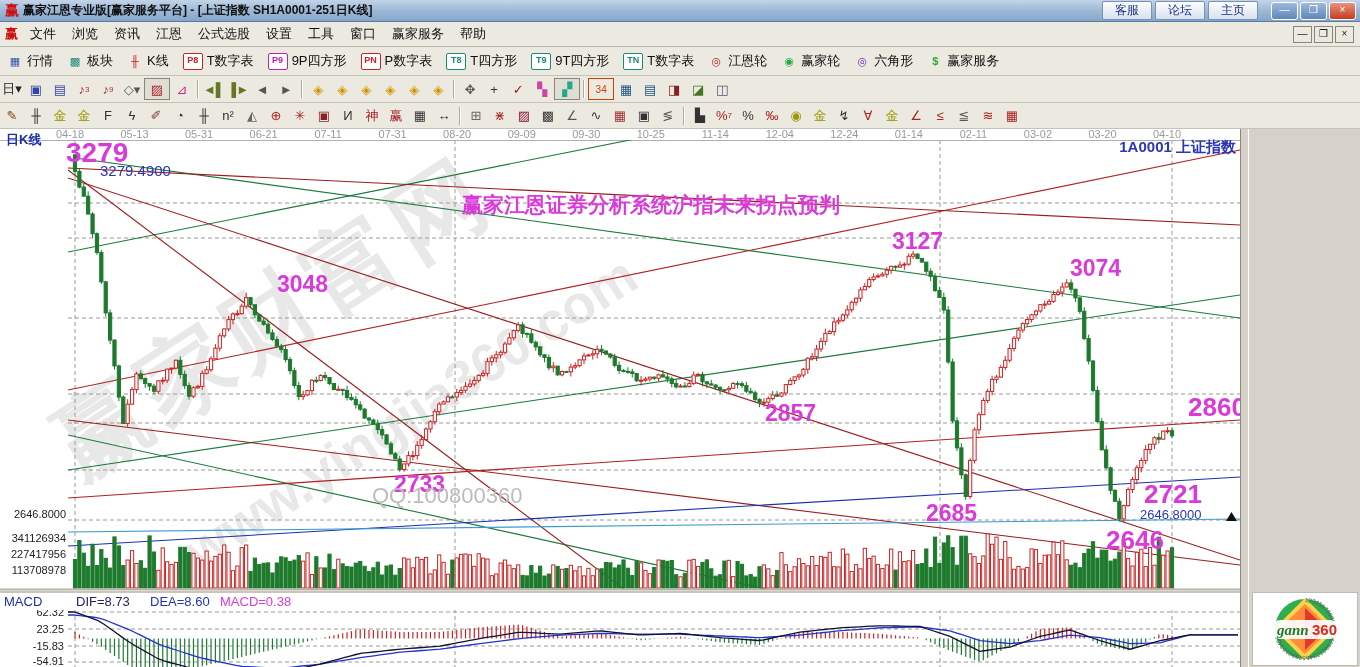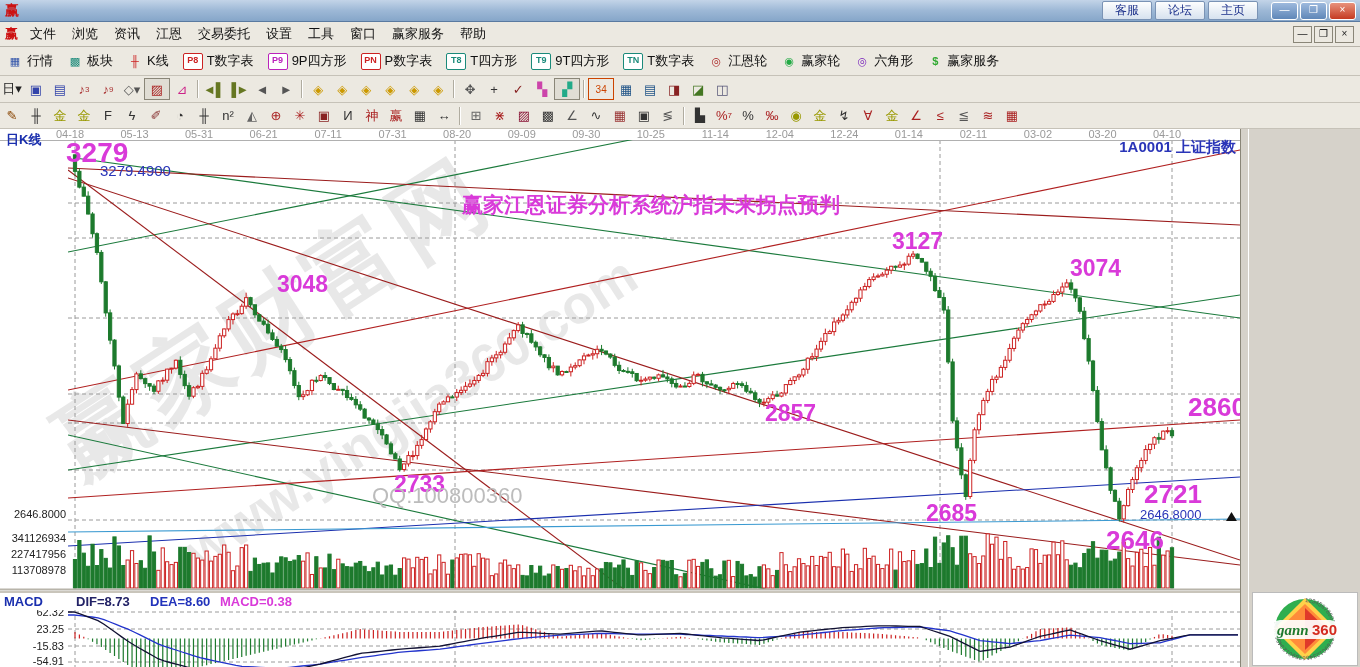"赢家江恩专业版[赢家服务平台] - [上证指数 SH1A0001-251日K线]" span.title-text { html: none -> <span>赢家江恩专业版[赢家服务平台] - [上证指数 SH1A0001-251日K线]</span> }
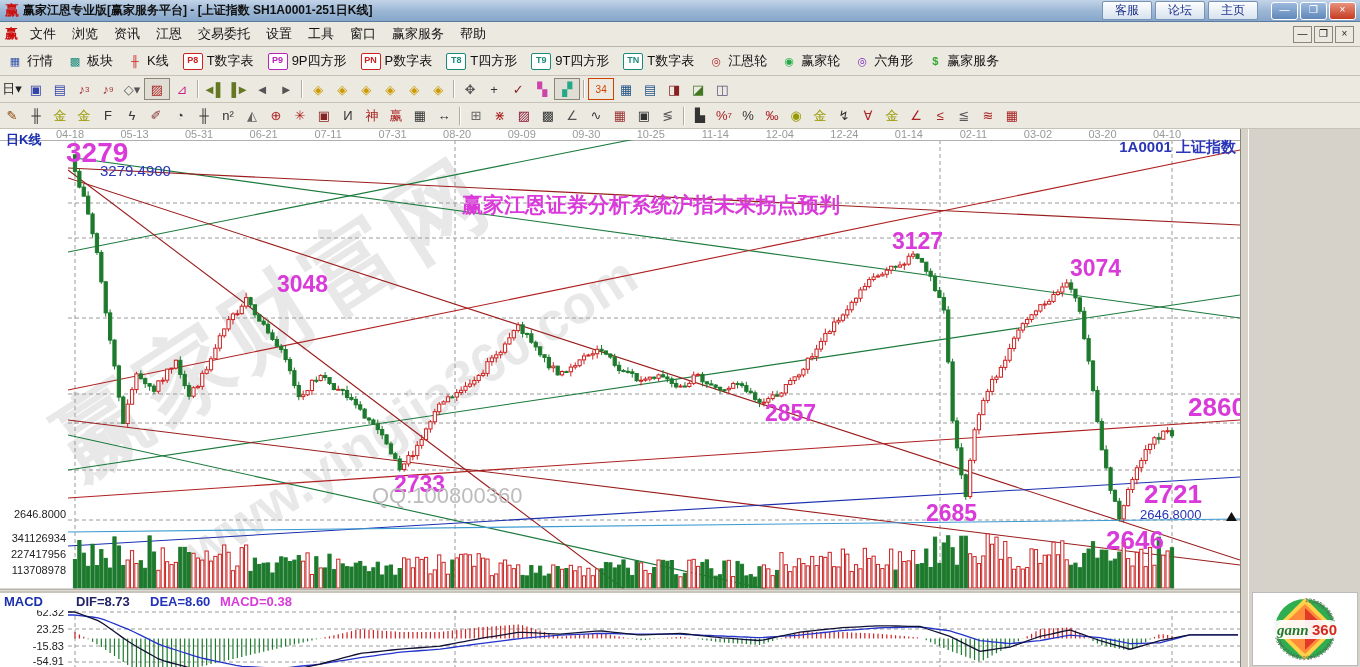"交易委托" span.menu-item { text: 交易委托 -> 公式选股 }
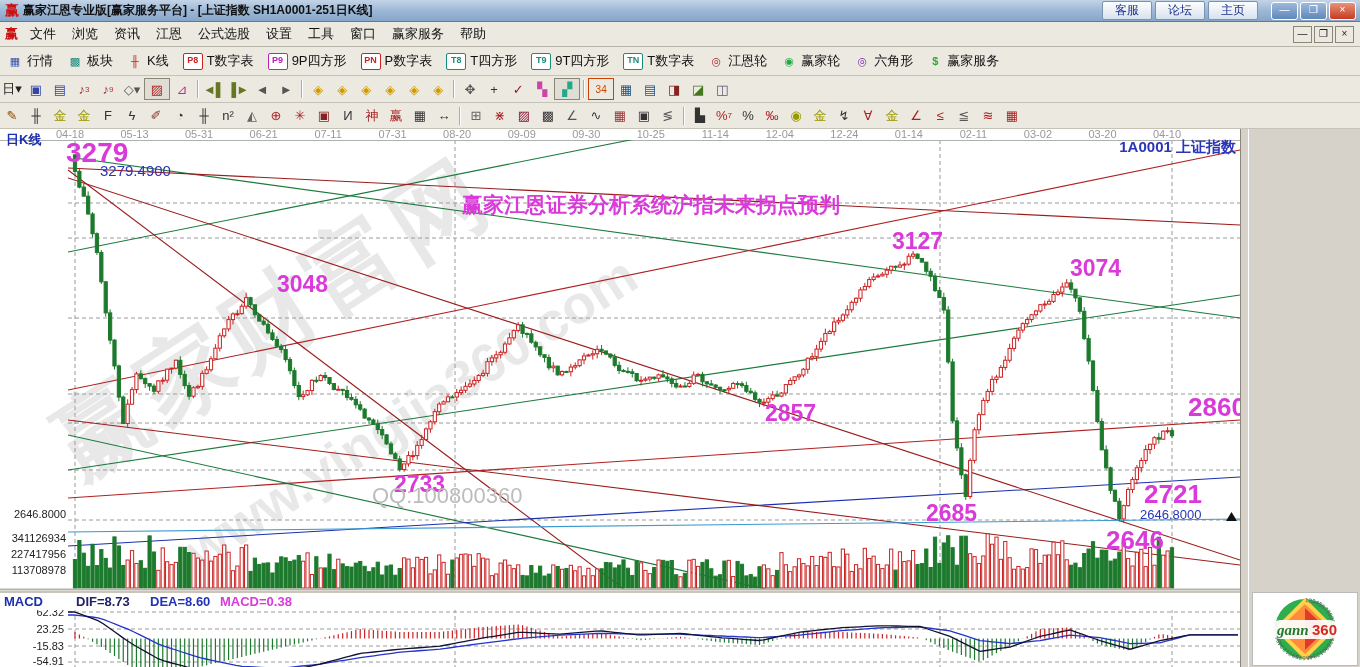"MACD" .macd-strip { font-weight: bold -> normal }
